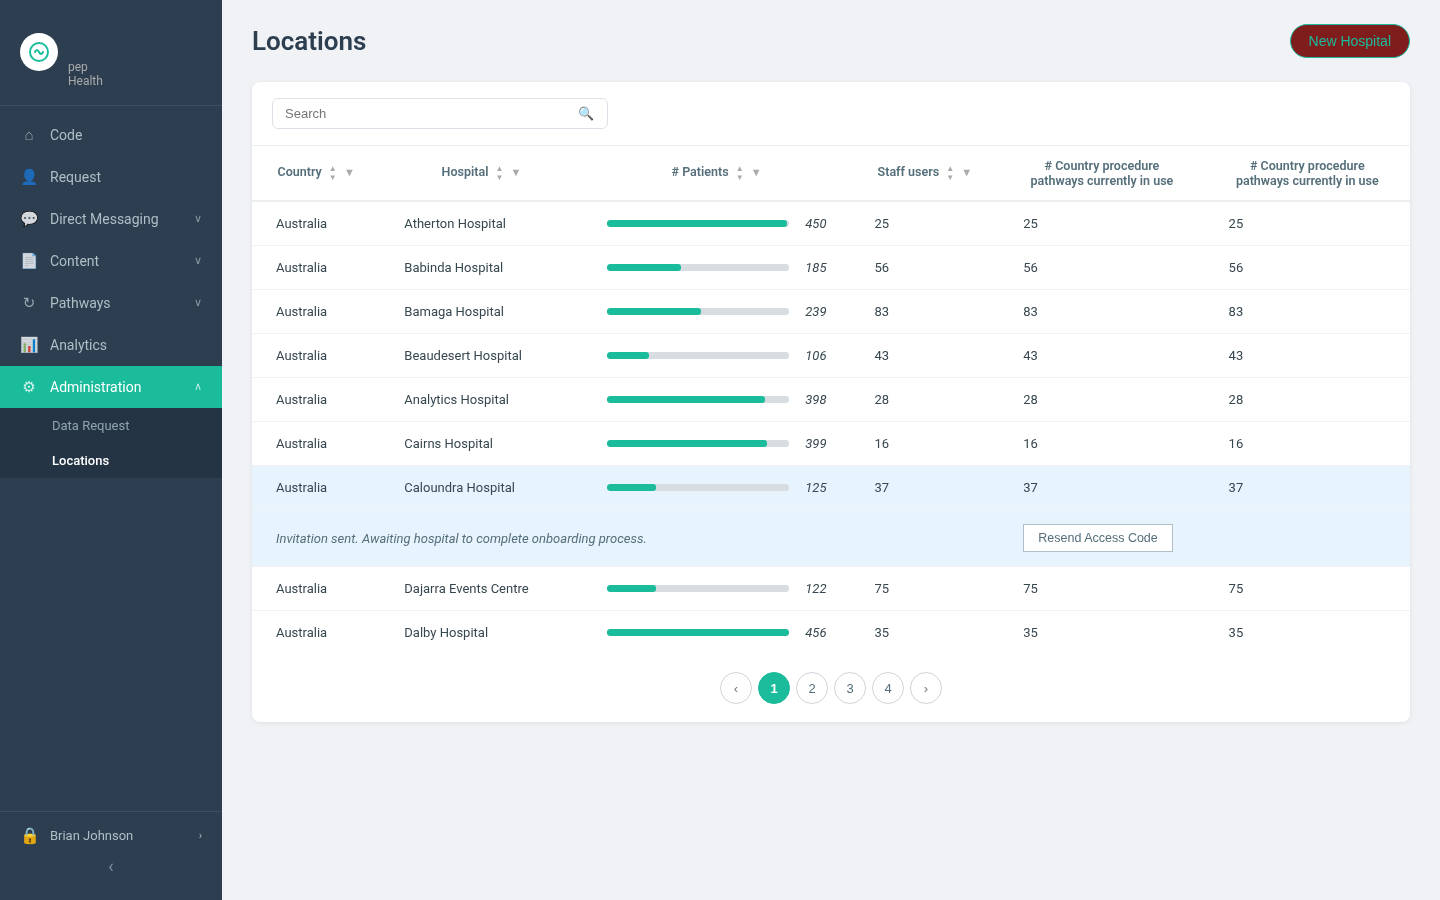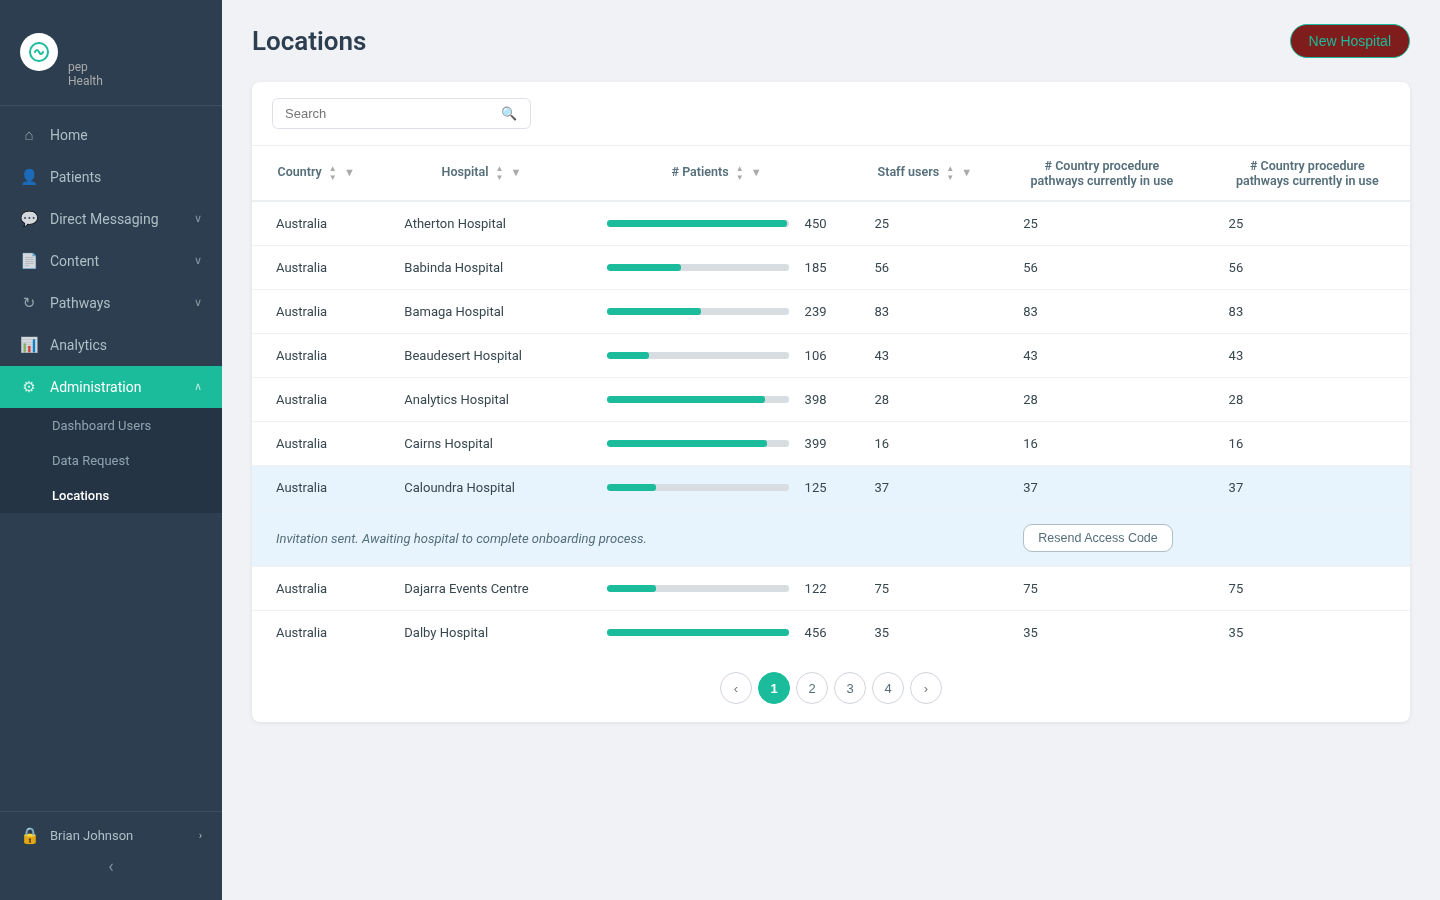"Search" .search-wrap { width: 259px -> 336px }
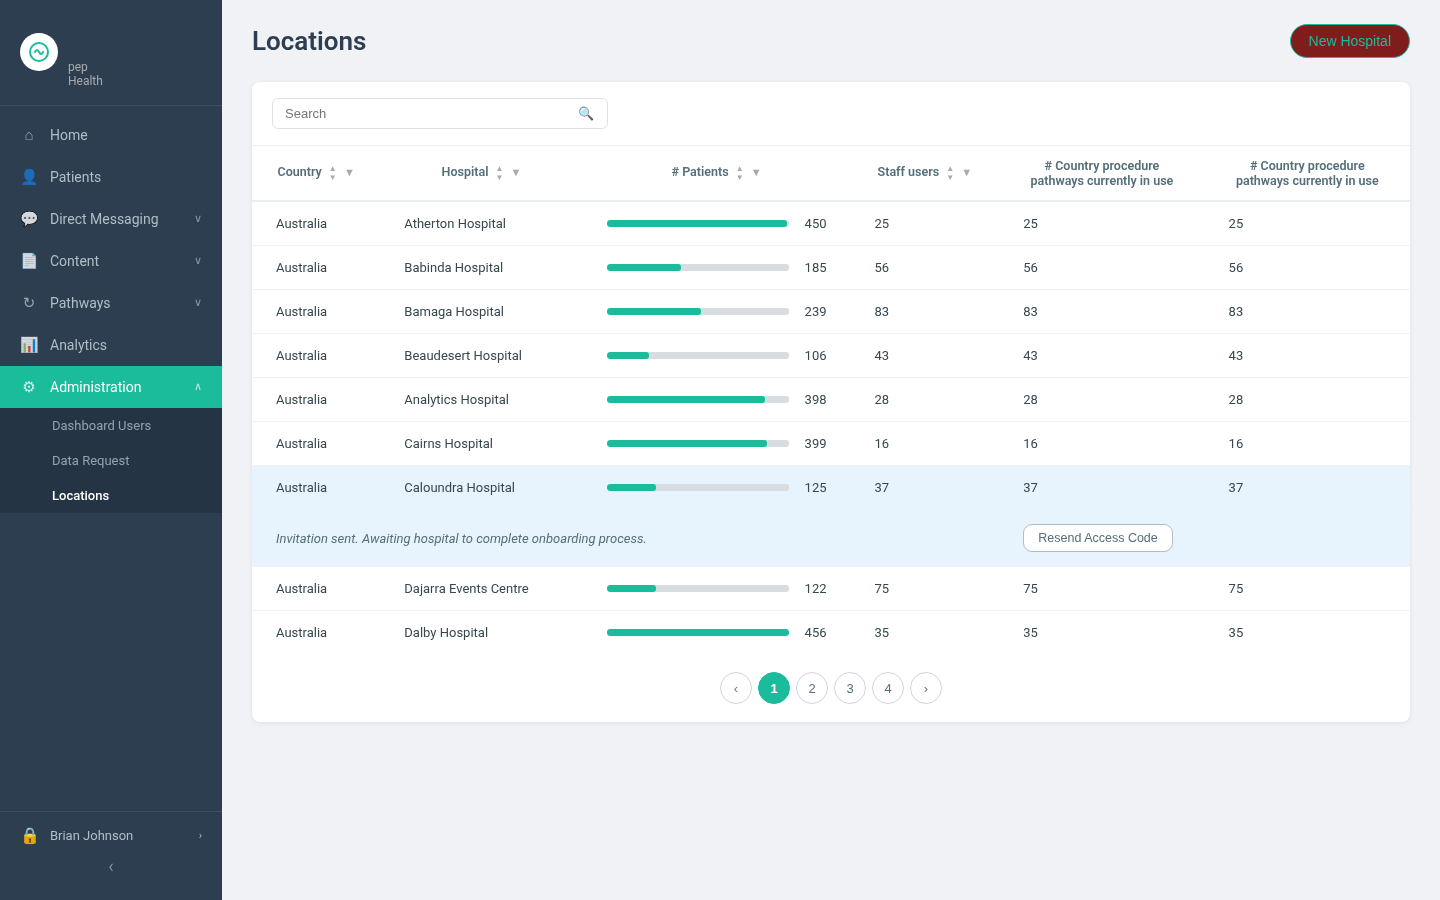"Home" span.nav-label { text: Home -> Code }
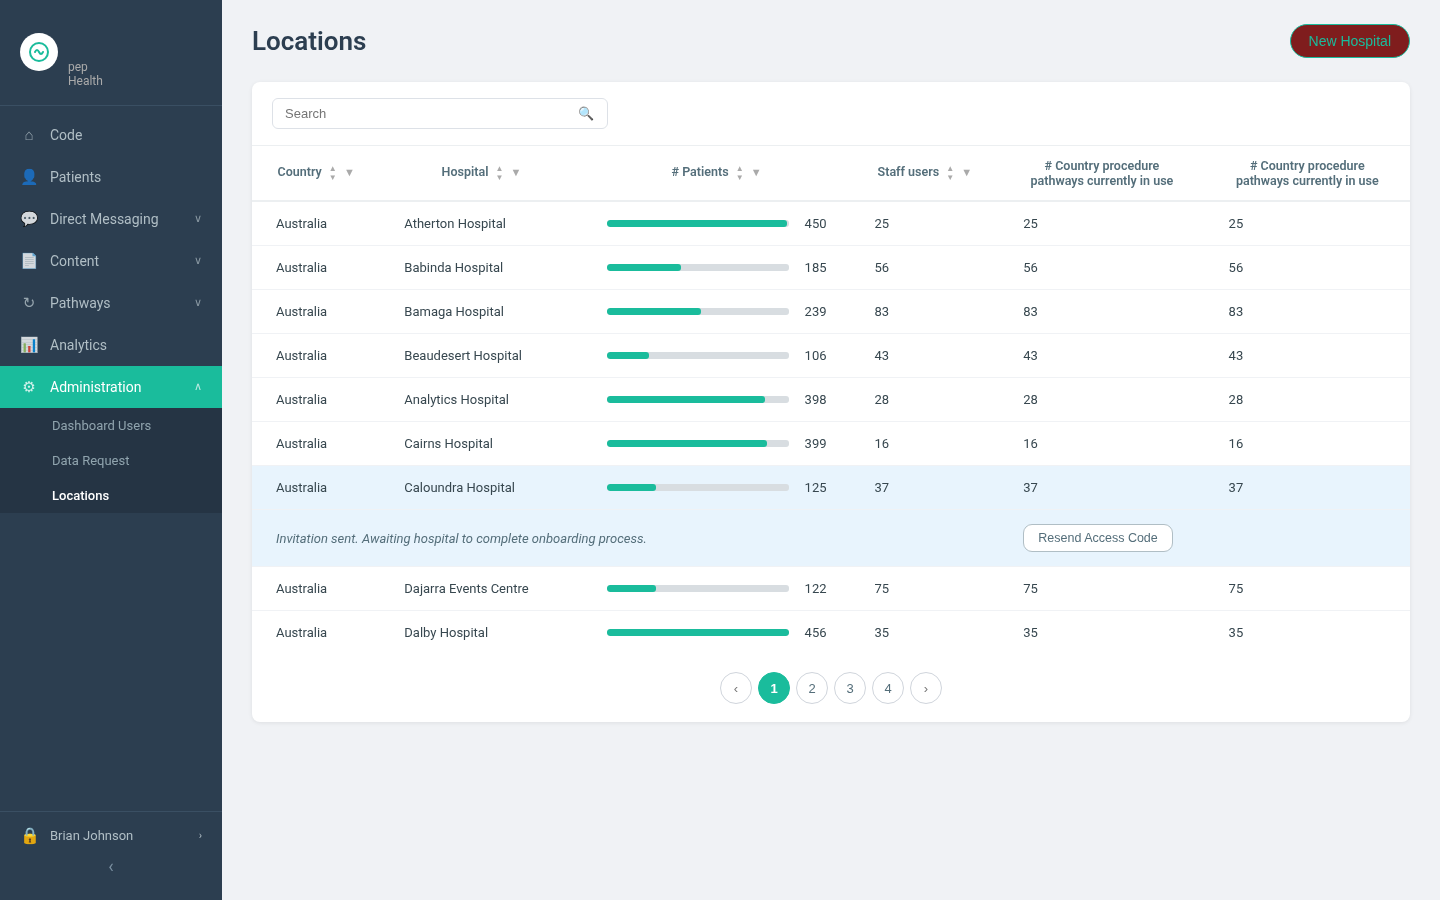"Patients" span.nav-label { text: Patients -> Request }
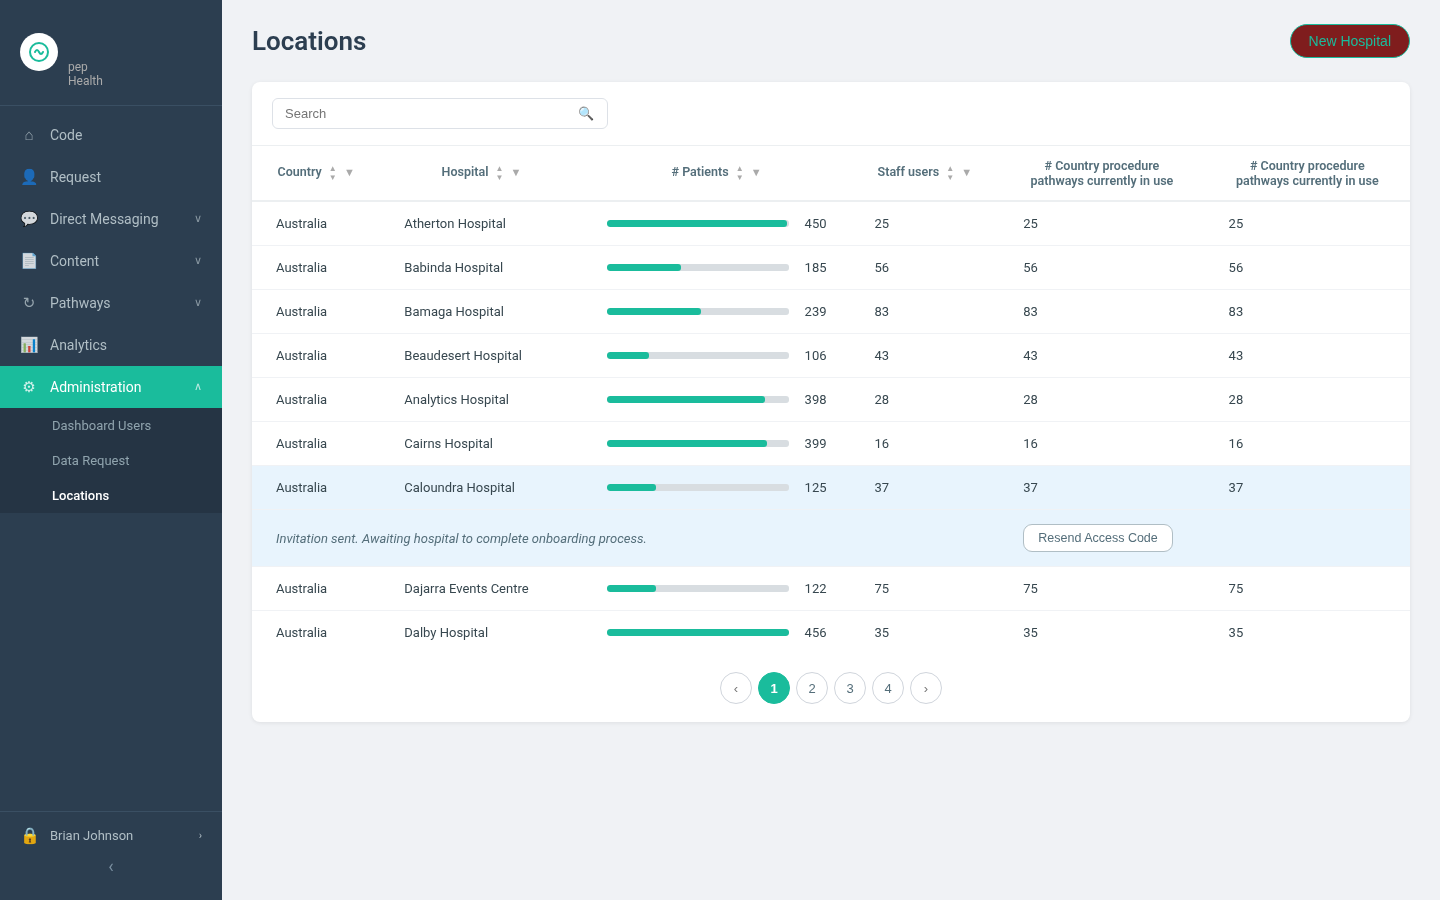"450" .bar-cell { font-style: none -> italic }
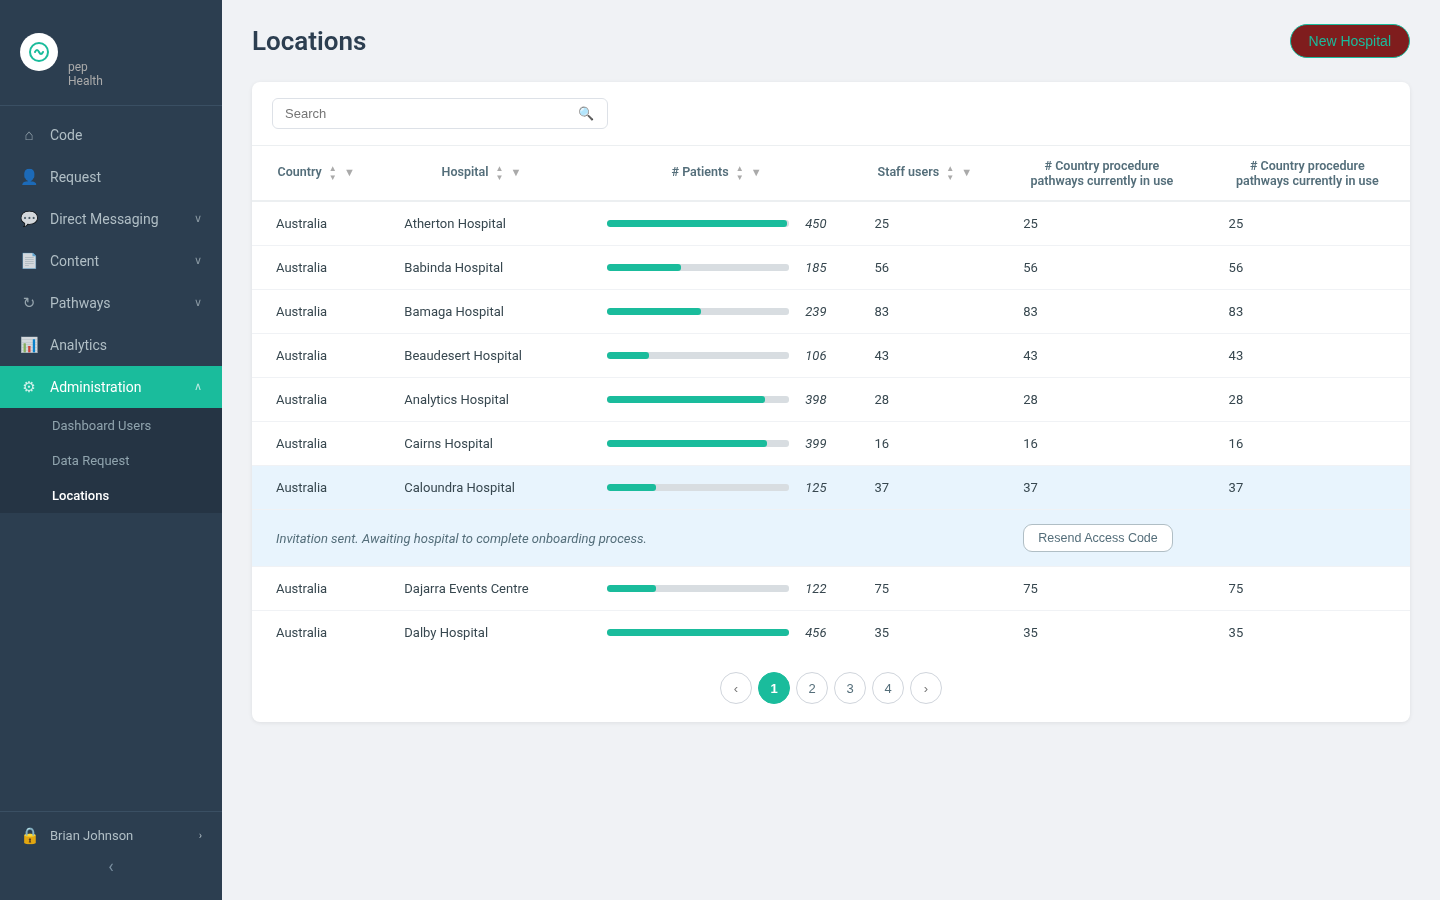"Dashboard Users" div.sub-nav-item { html: <div> <span>Dashboard Users</span> </div> -> none }
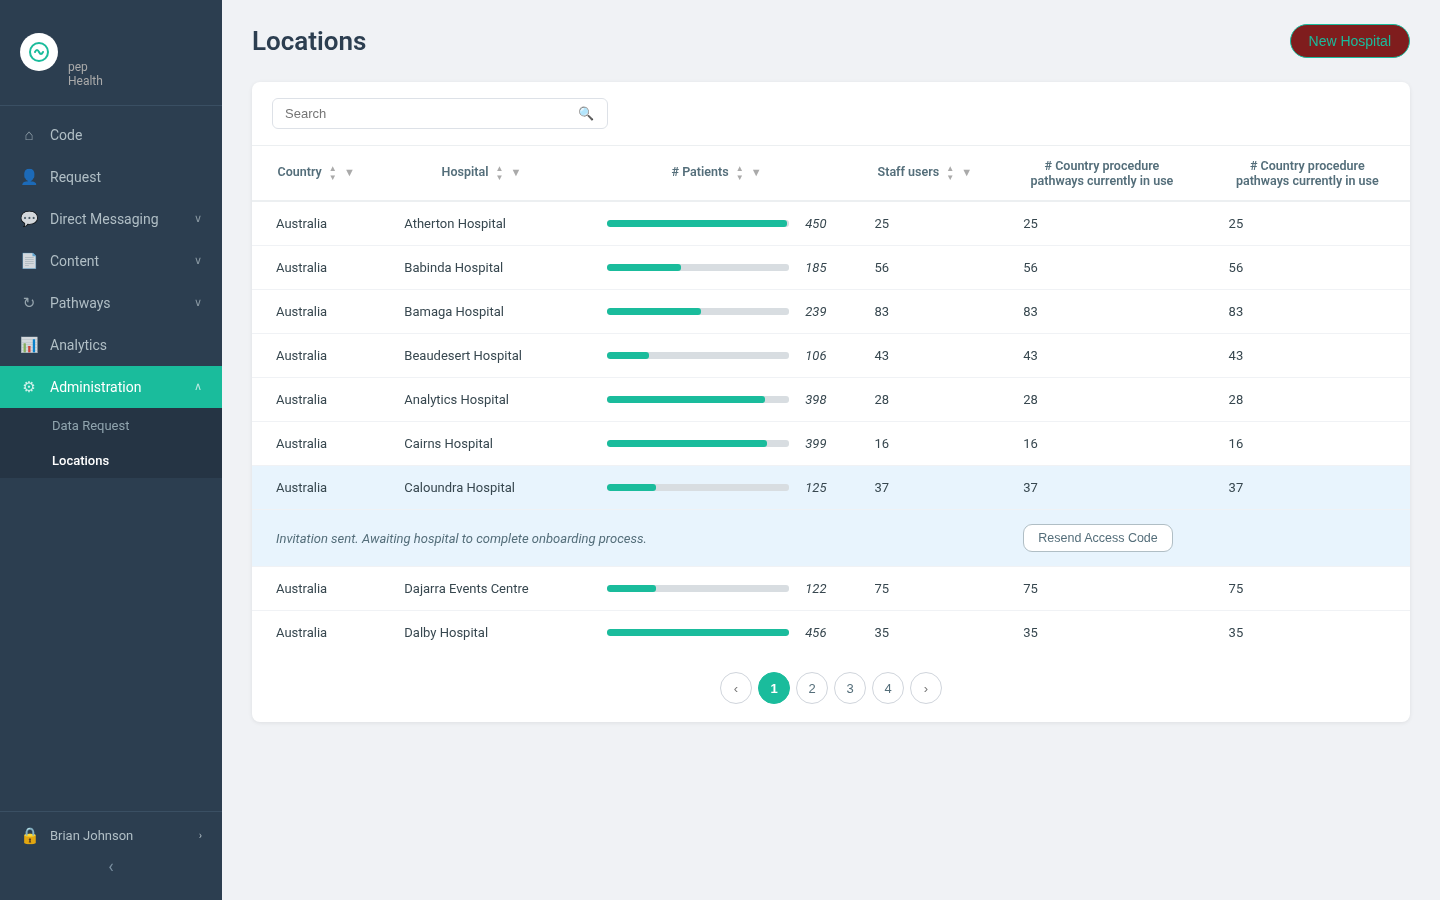"Resend Access Code" .resend-btn { border-radius: 9px -> 0 }
